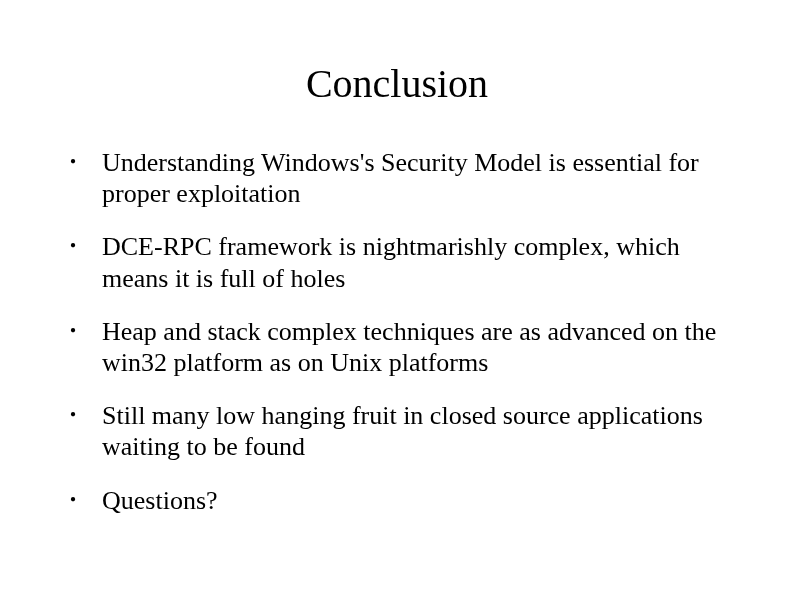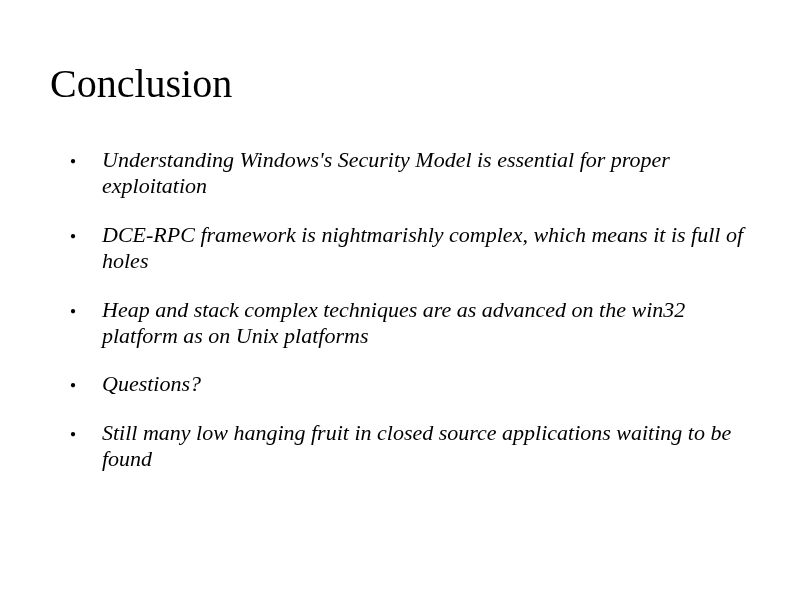"Conclusion" .title { text-align: none -> center }
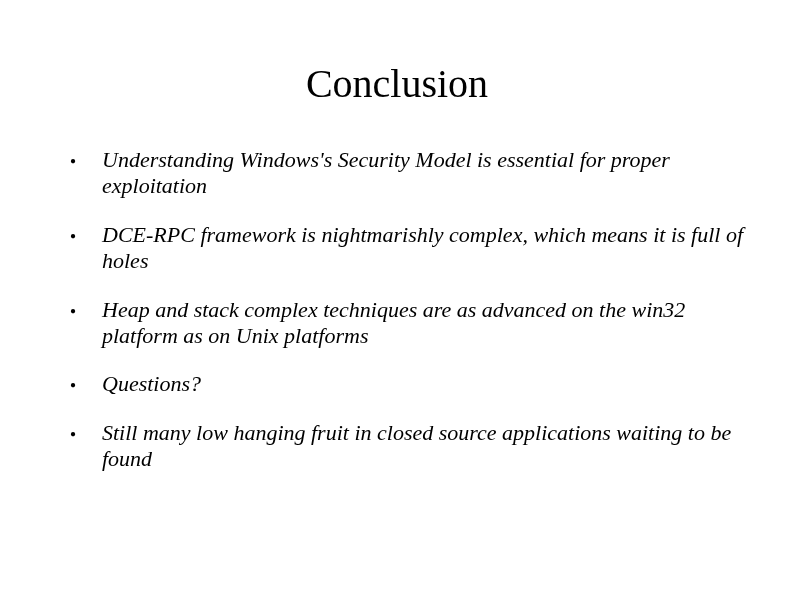"Understanding Windows's Security Model" ul.bullets li { font-size: 22px -> 26px; font-style: italic -> none }
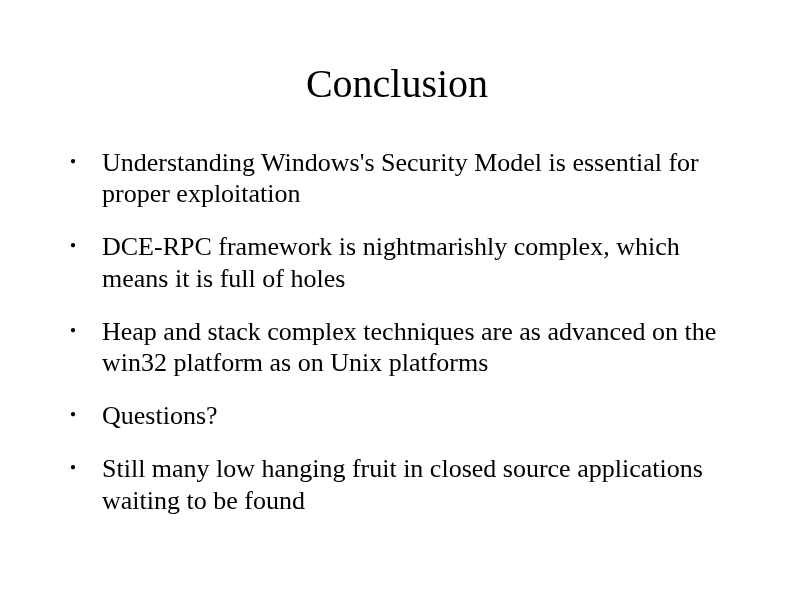"Questions?" li { order: before "Still many low hanging fruit" -> after "Still many low hanging fruit" }
